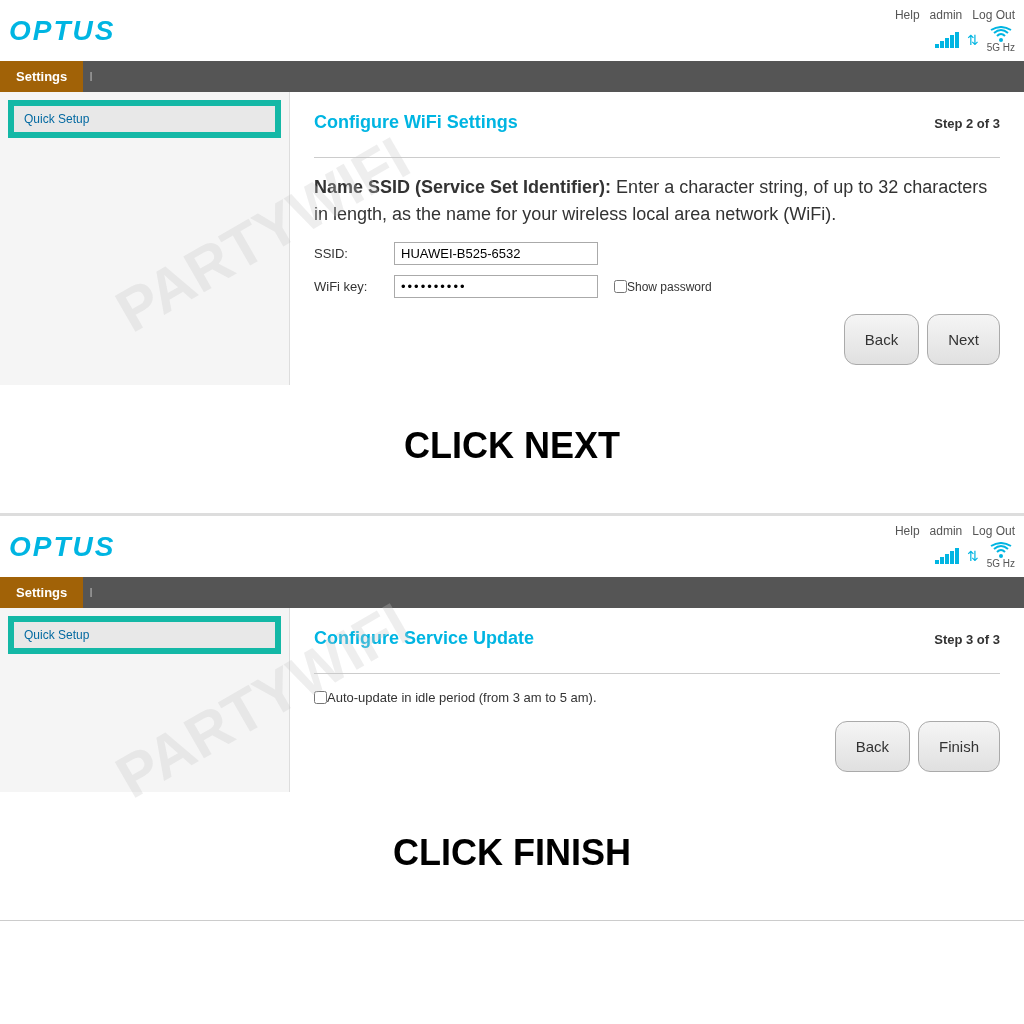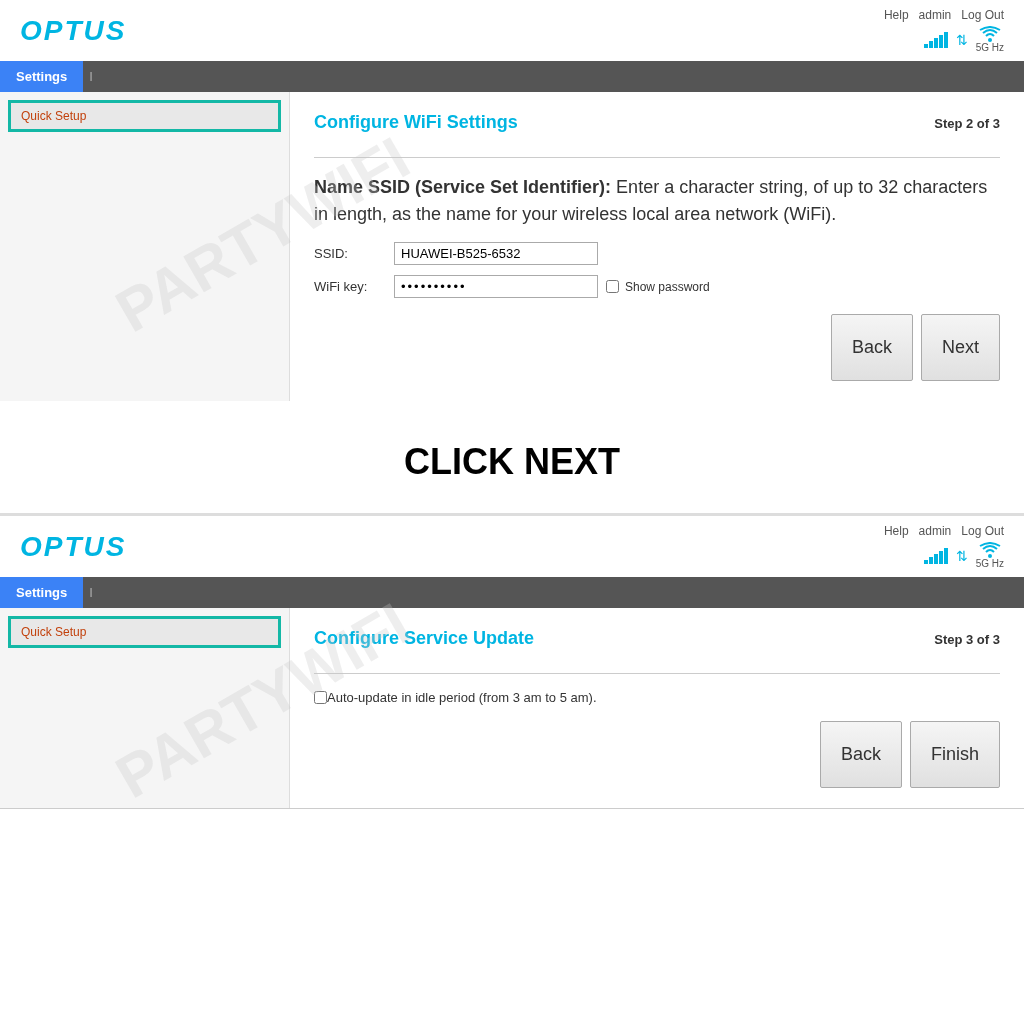"OPTUS" .header { padding: 8px 20px -> 8px 9px }
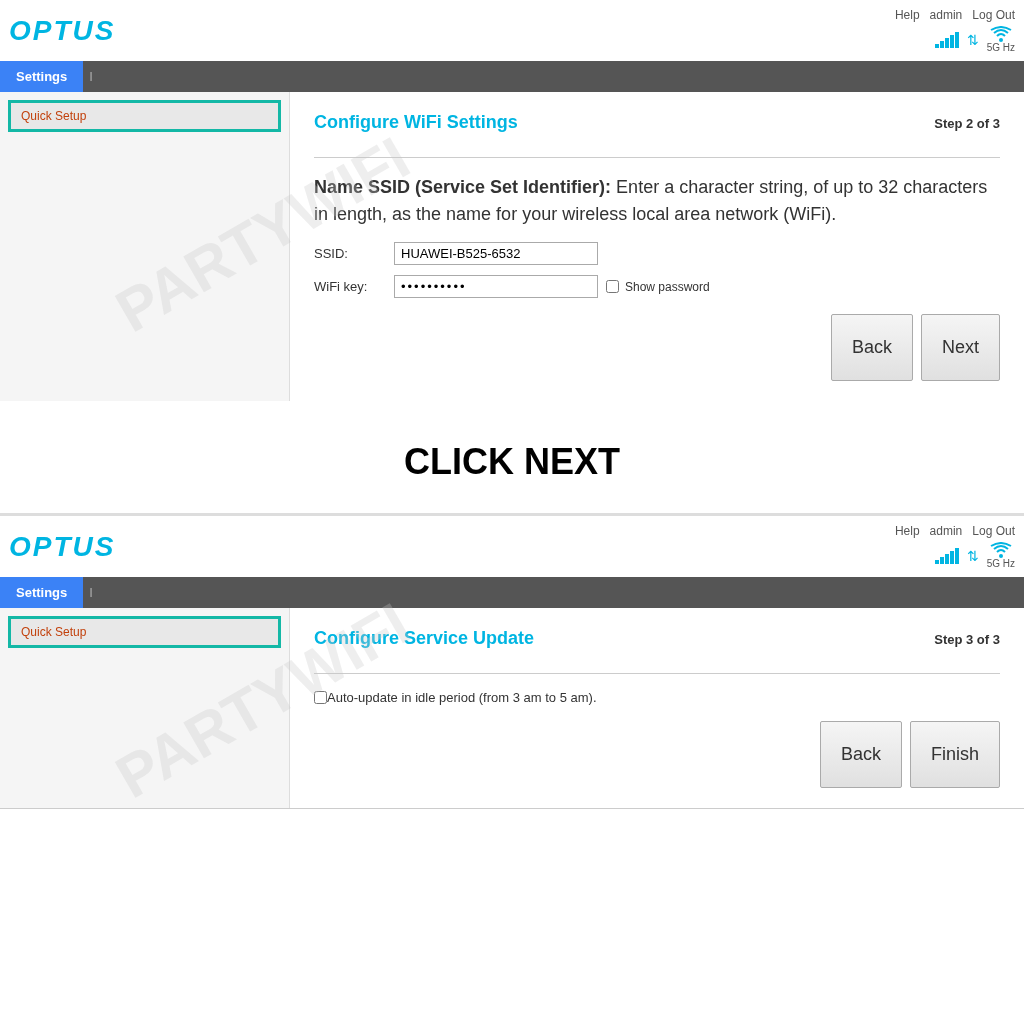"Settings" .nav-tab { background: #3b82f6 -> #a16207 }
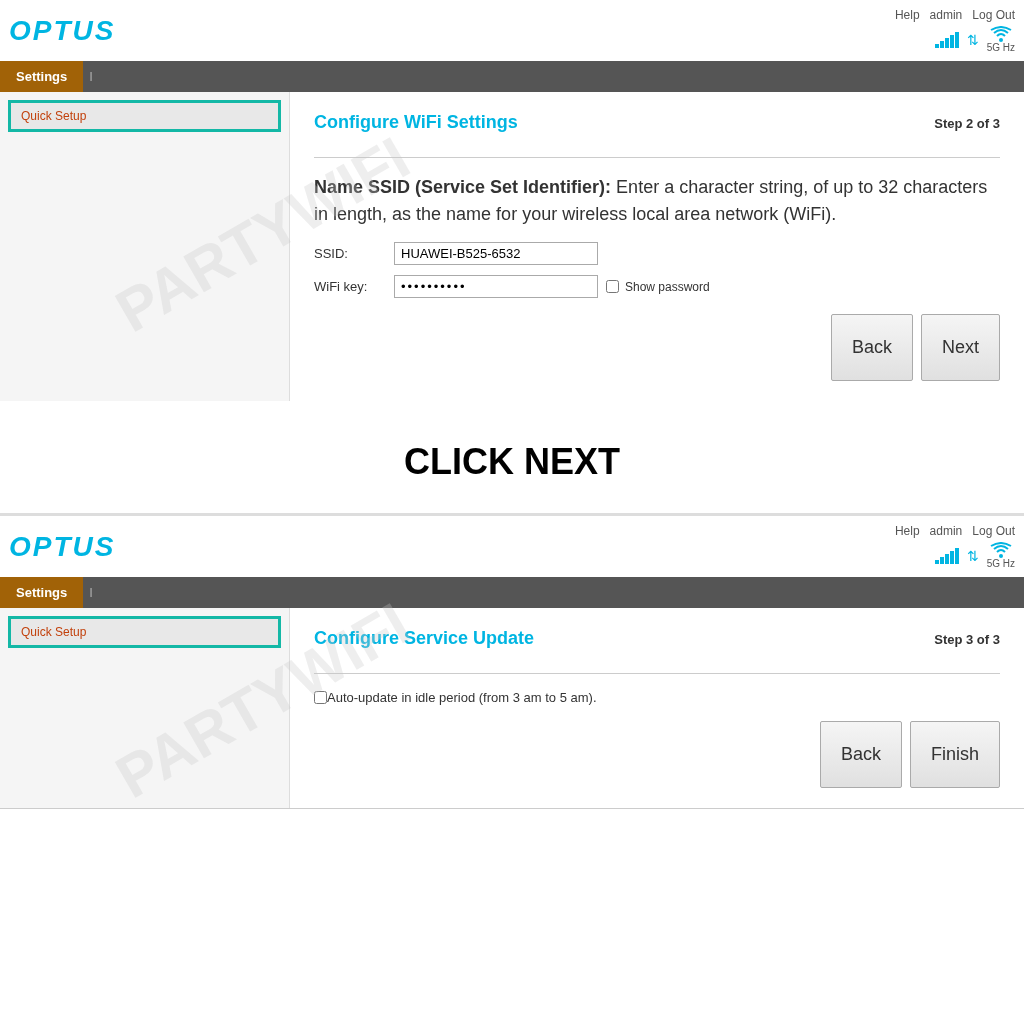"Quick Setup" .sidebar-item { border: 3px solid #14b8a6 -> 6px solid #14b8a6; color: #c2410c -> #0369a1 }
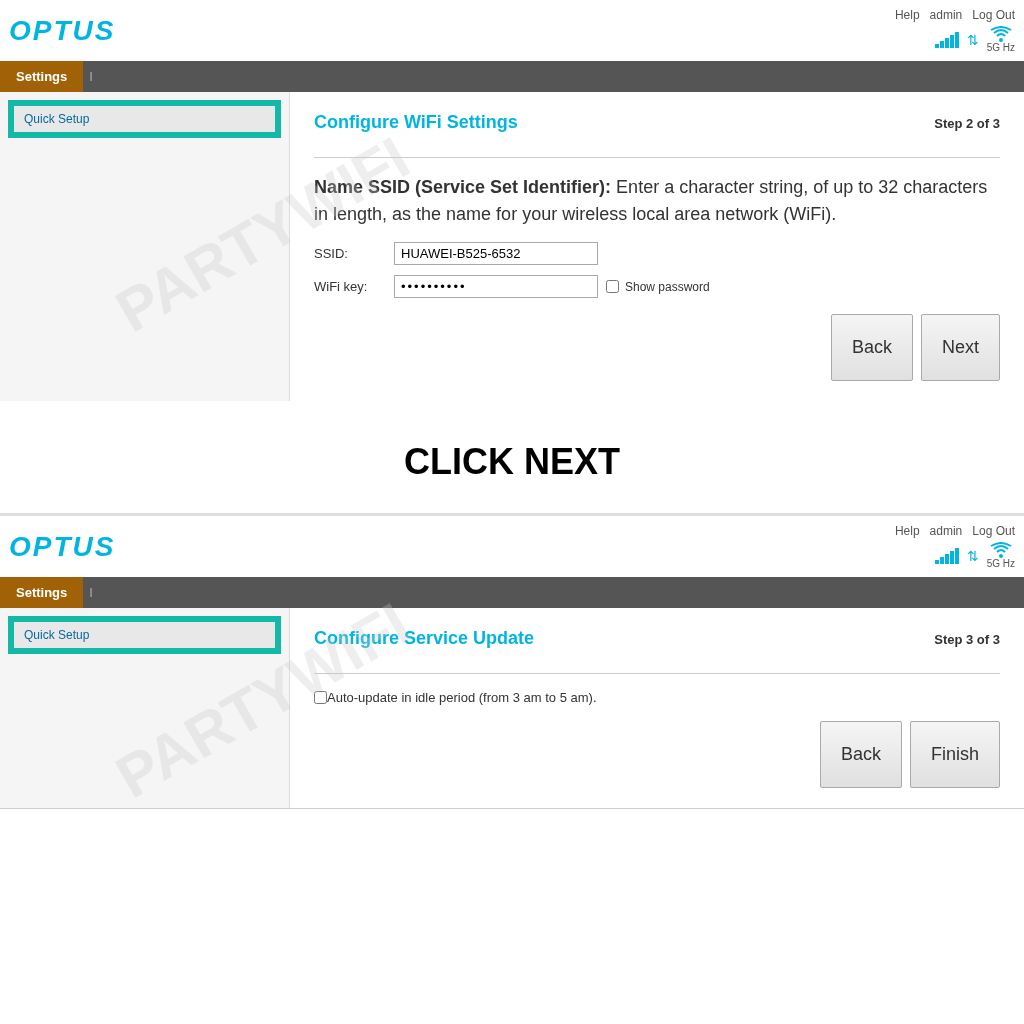"Show password" .show-password-row { gap: 6px -> none; margin-left: 8px -> 16px }
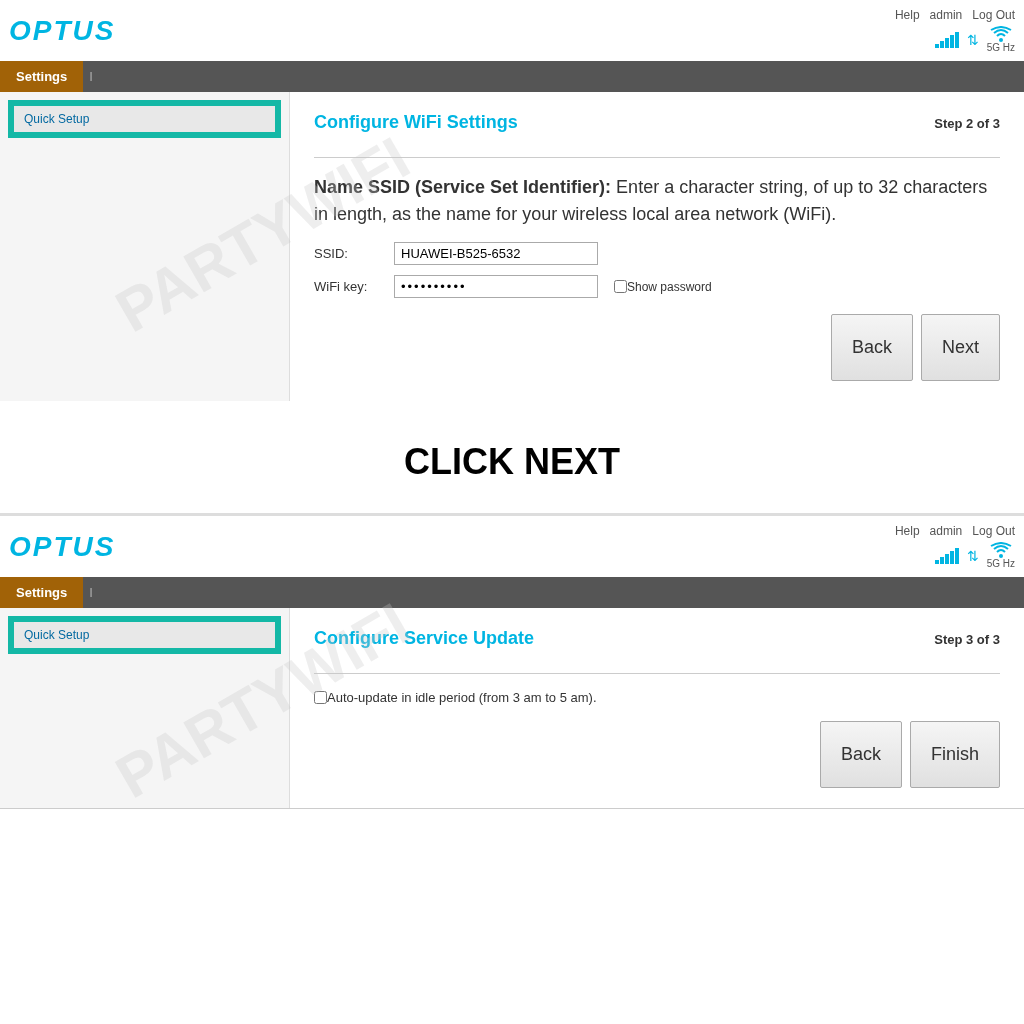"Back" .btn { border-radius: 2px -> 12px; font-size: 18px -> 15px; padding: 22px 20px -> 16px 20px }
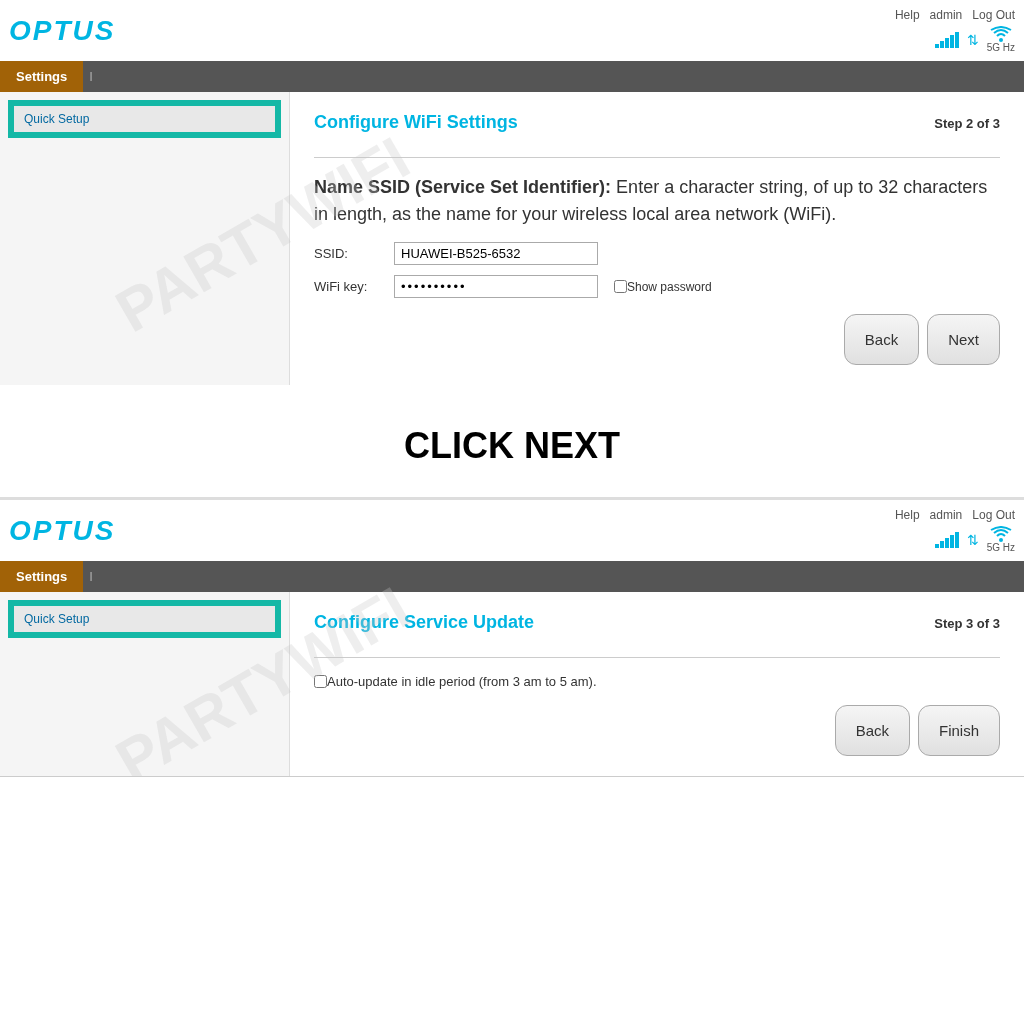"CLICK NEXT" .click-instruction { padding: 40px 0 30px -> 40px 0 46px }
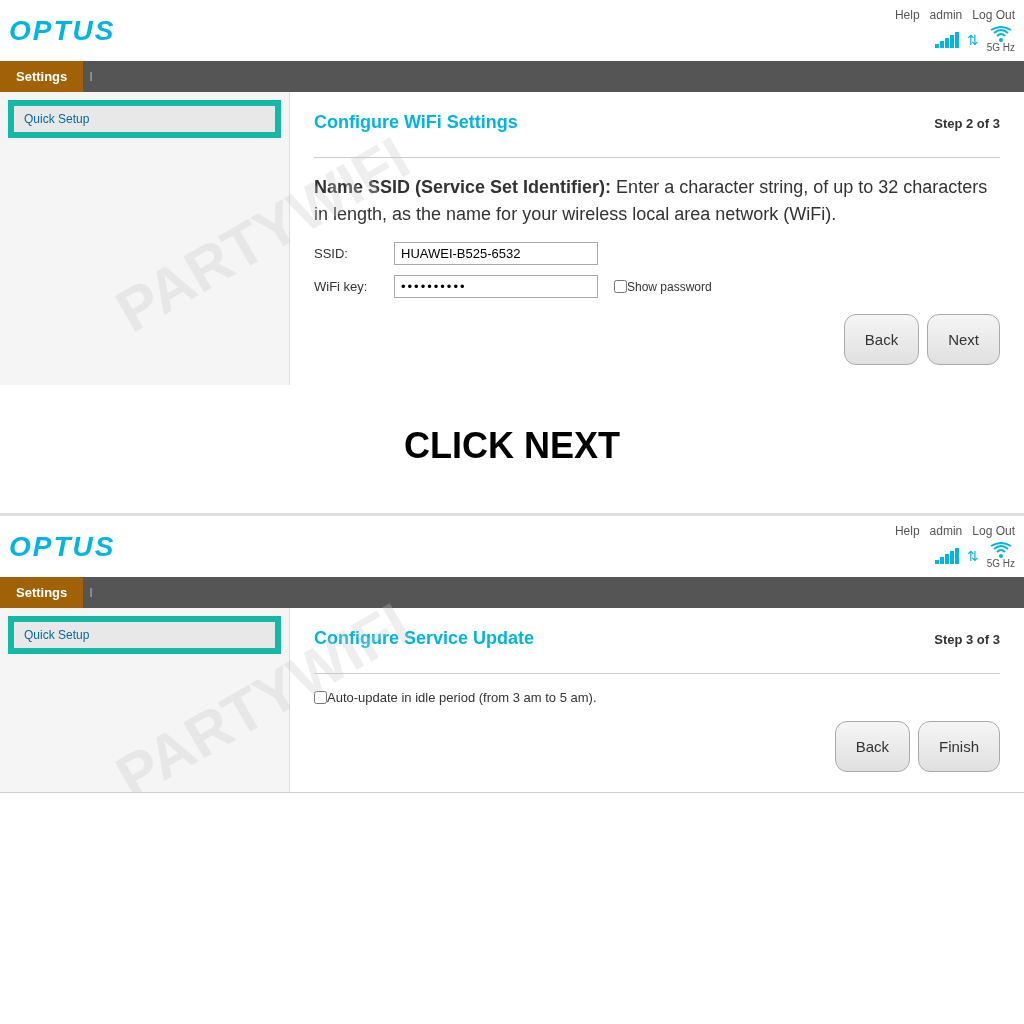"CLICK FINISH" div.click-instruction { html: none -> <div>CLICK FINISH</div> }
